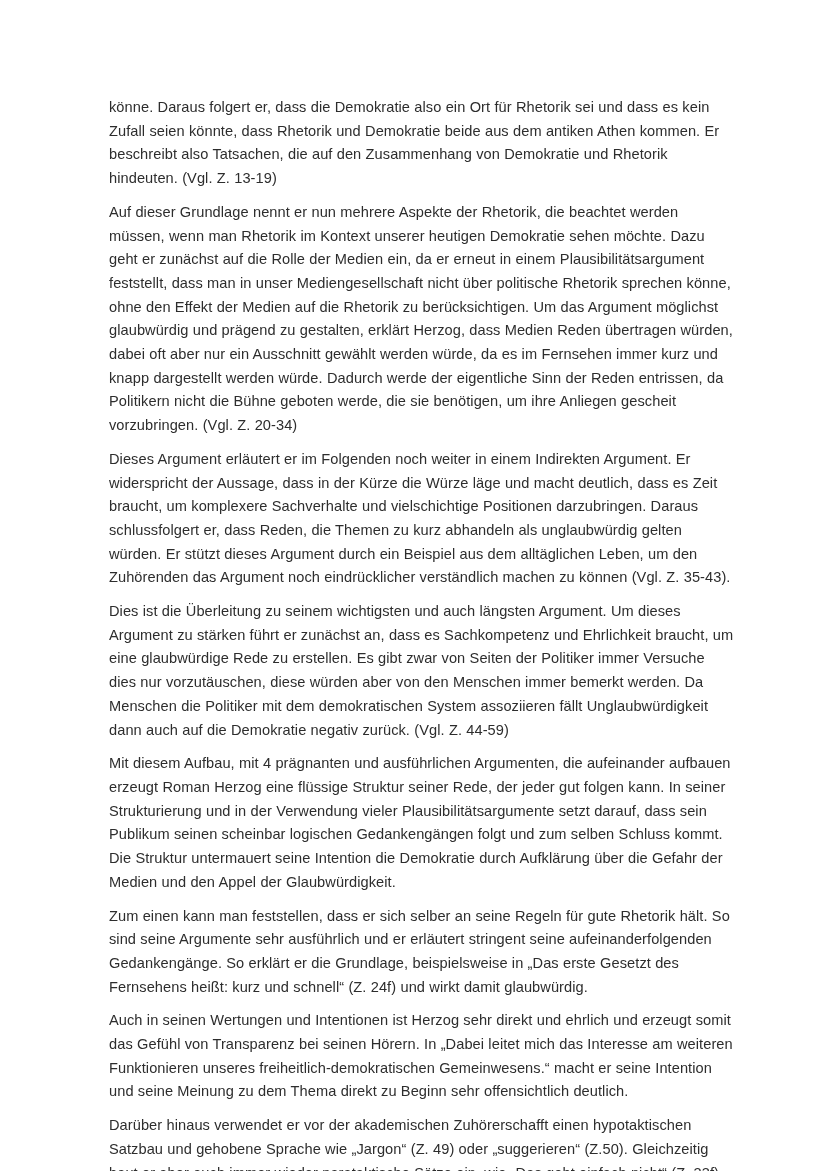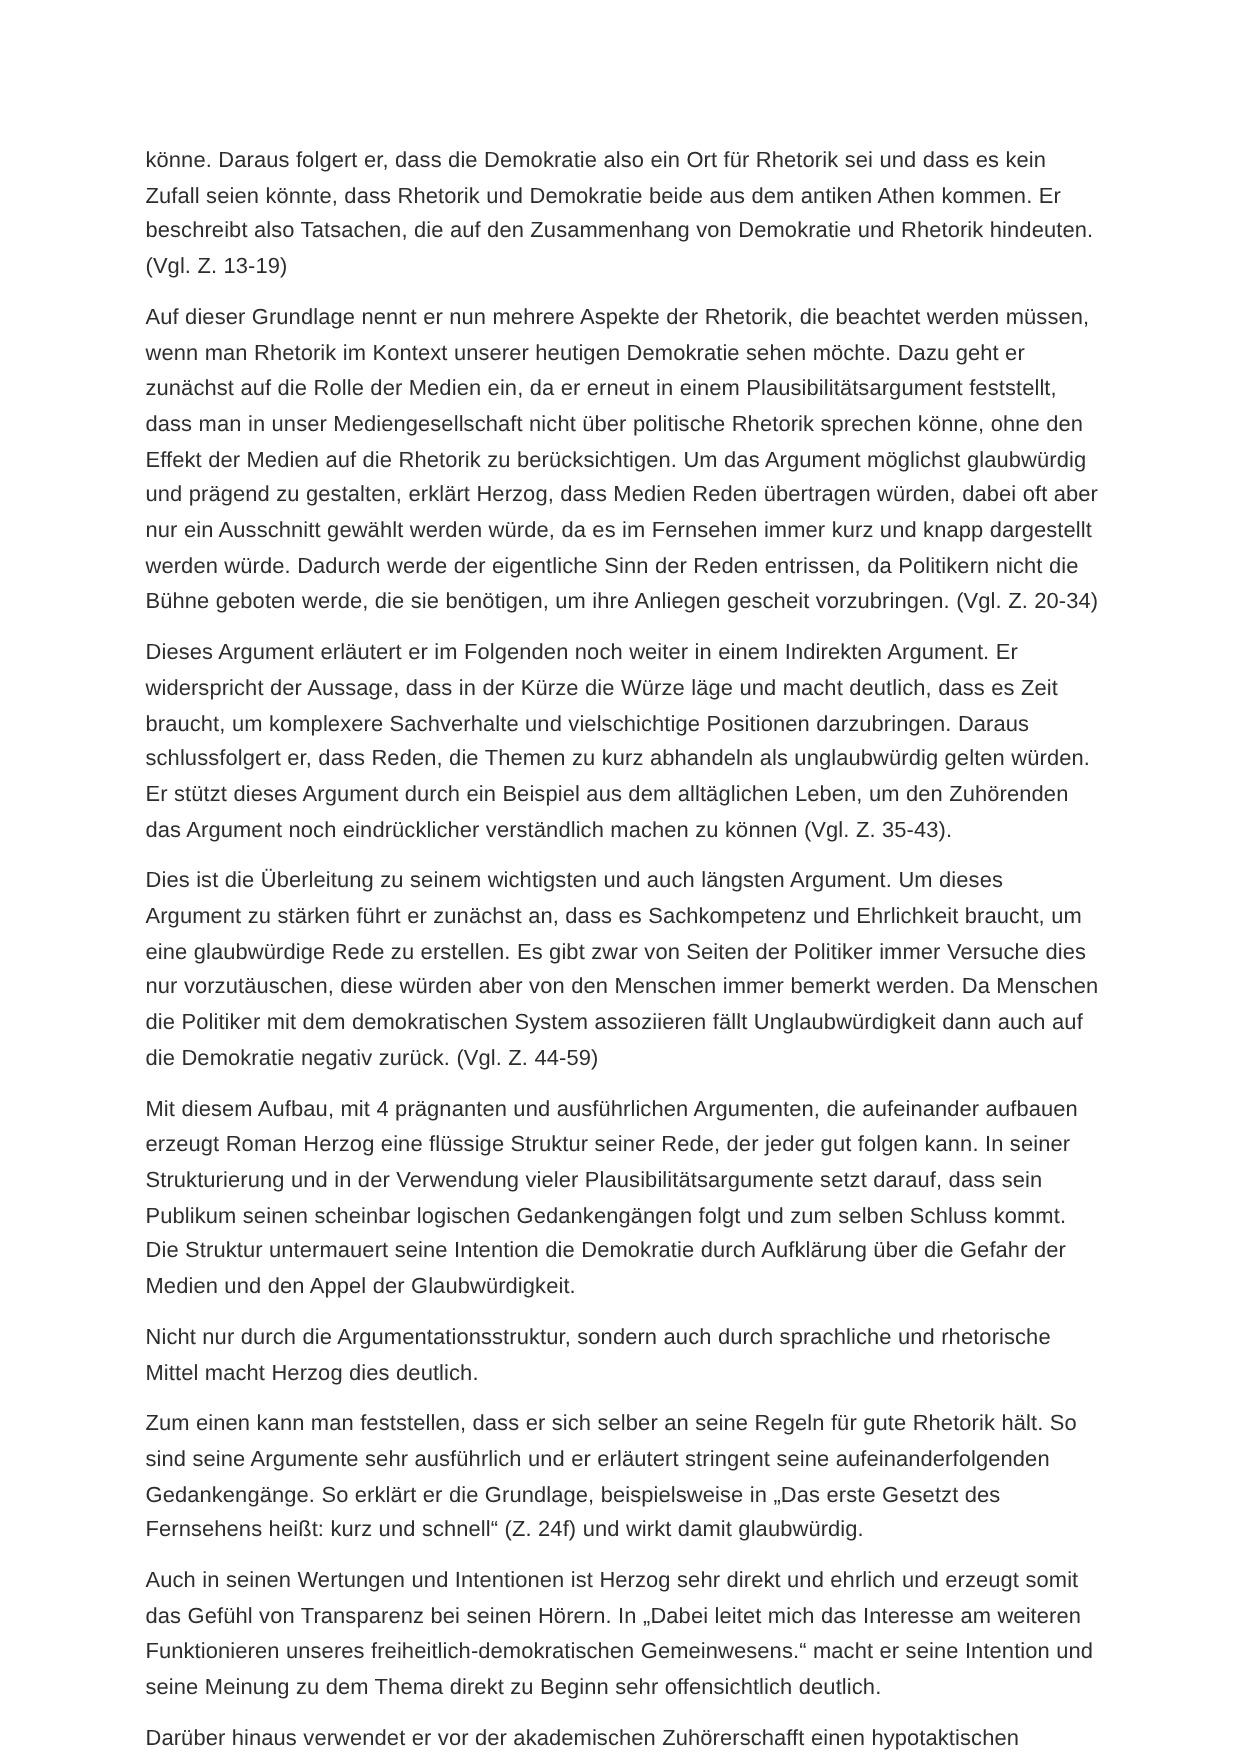"könne. Daraus folgert er, dass" .para { margin: 0 0 10px 0 -> 0 0 10px 12px }
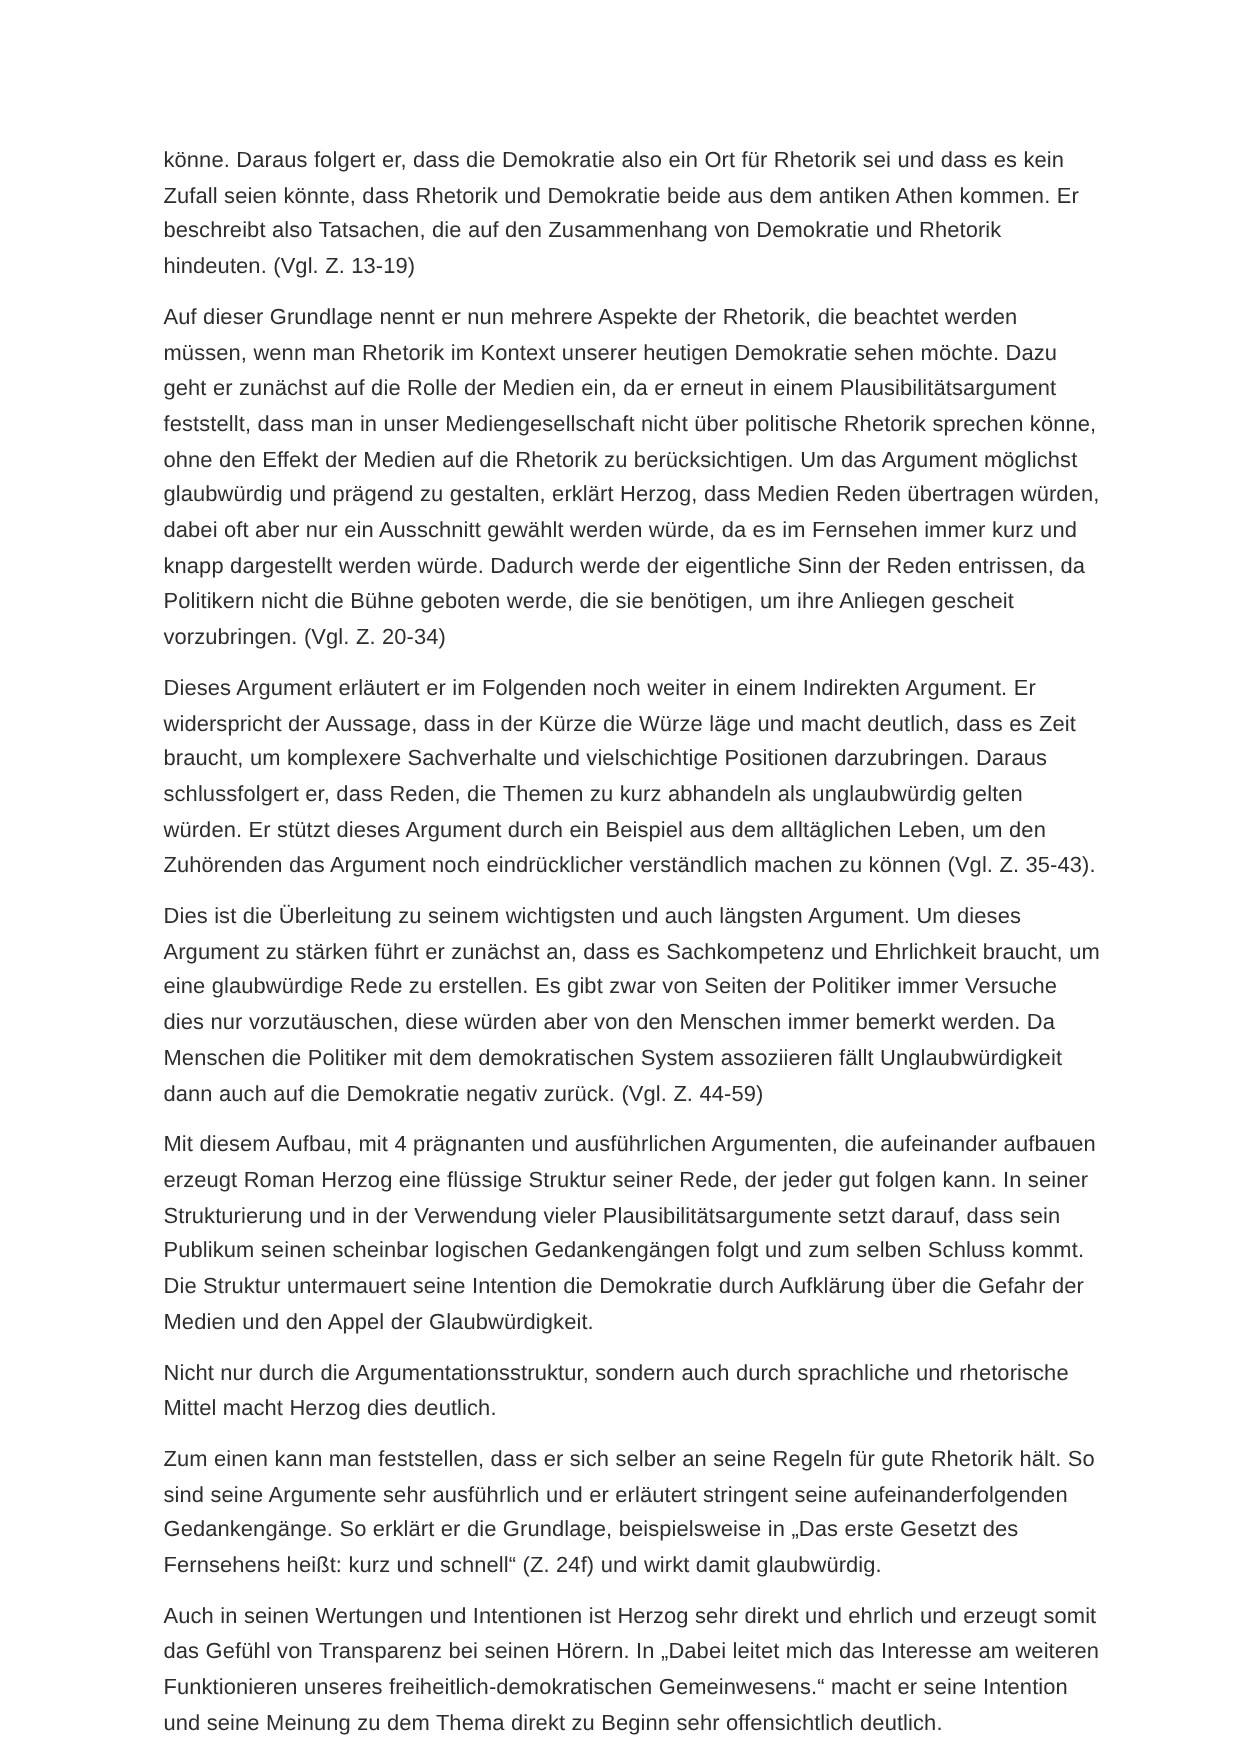"Nicht nur durch die" p.para { html: <p>Nicht nur durch die Argumentationsstruktur, sondern auch durch sprachliche und rhetorische Mittel macht Herzog dies deutlich.</p> -> none }
